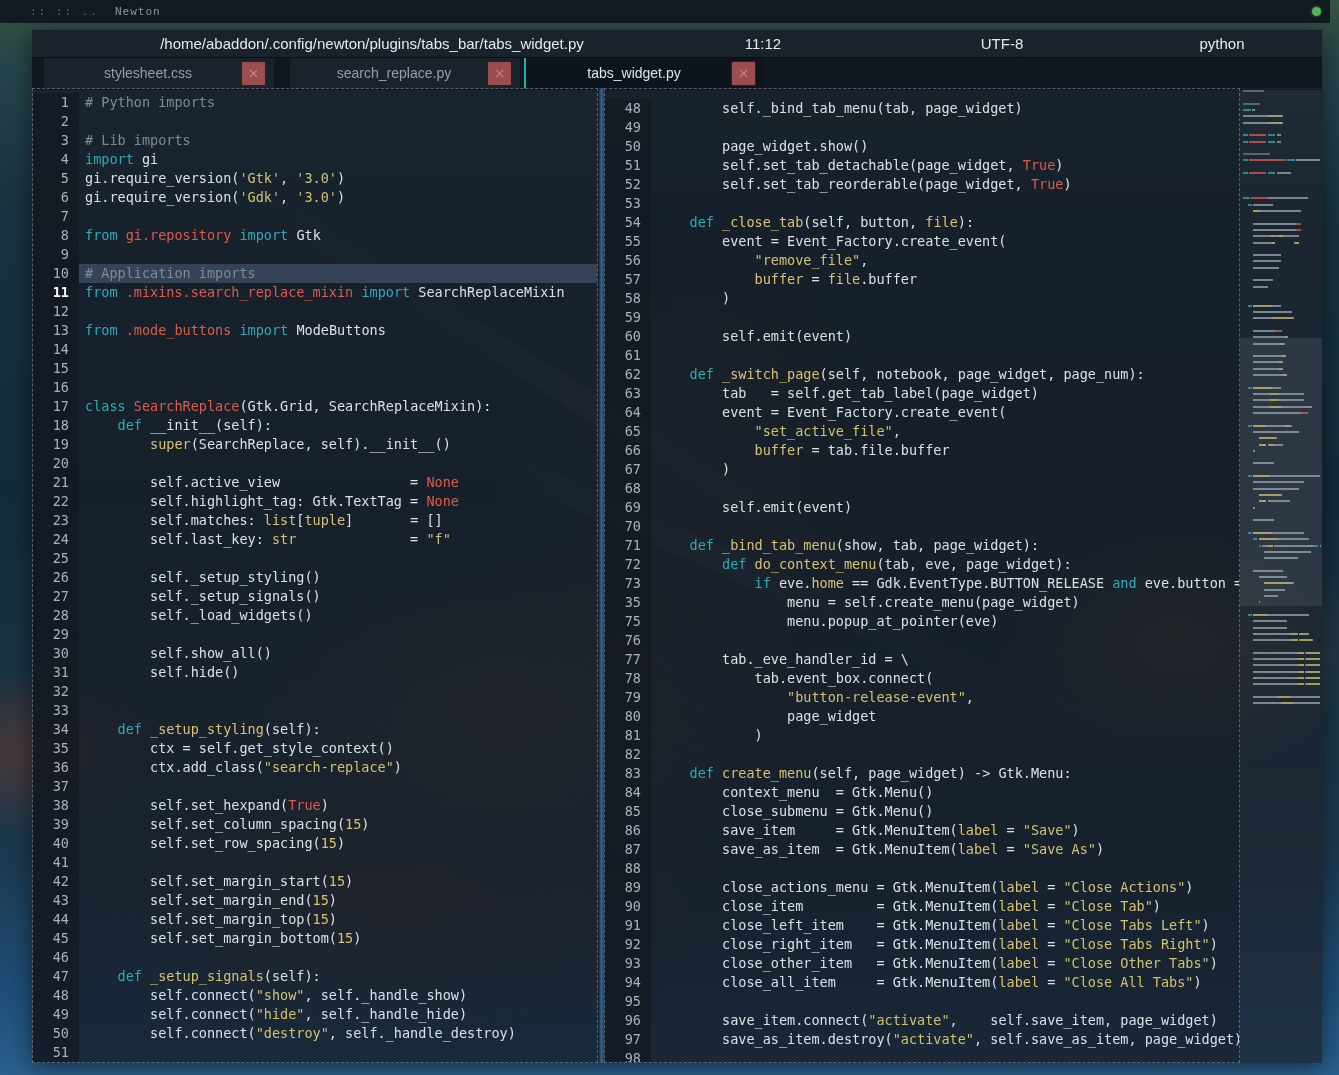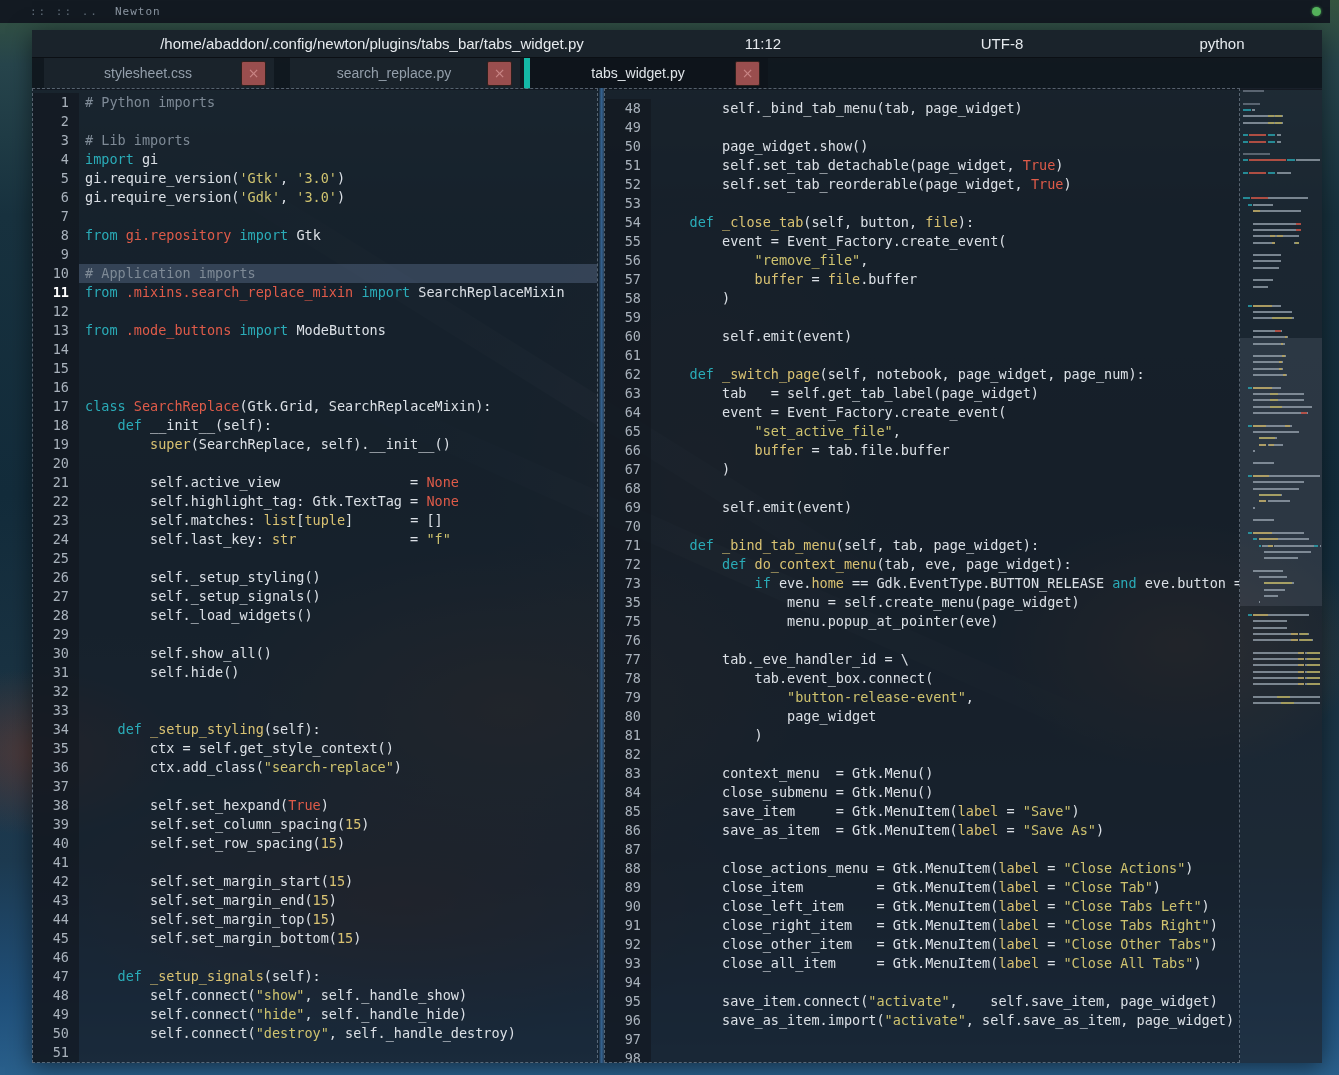"tabs_widget.py" .tab.active { border-left: 6px solid #14b8a6 -> 2px solid #14b8a6 }
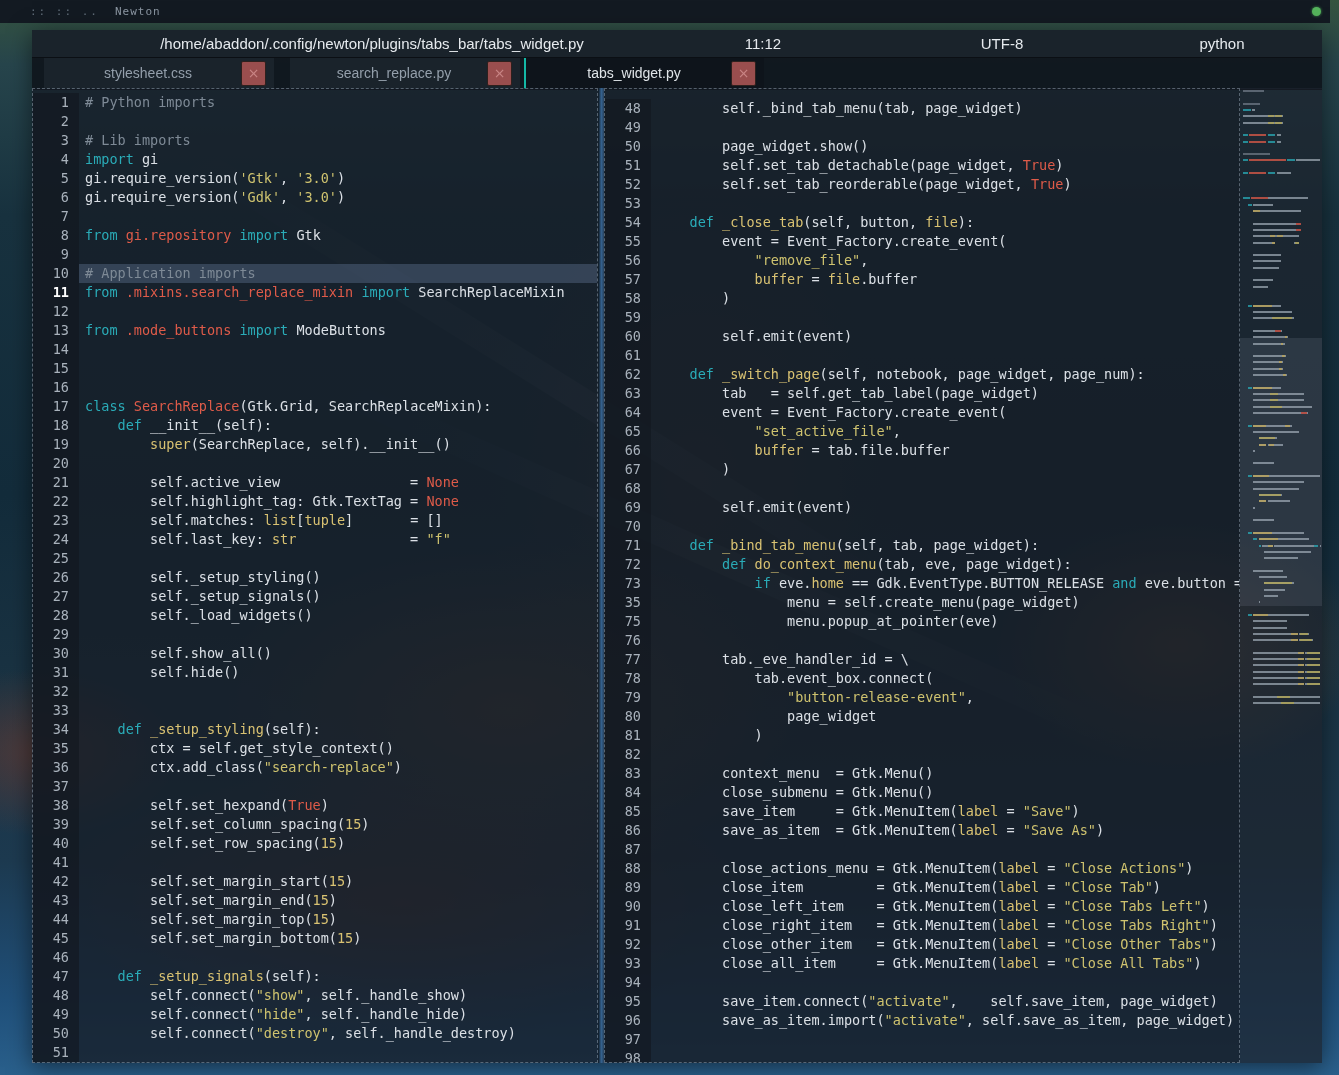"(self, tab, page_widget):" span { text: self -> show }
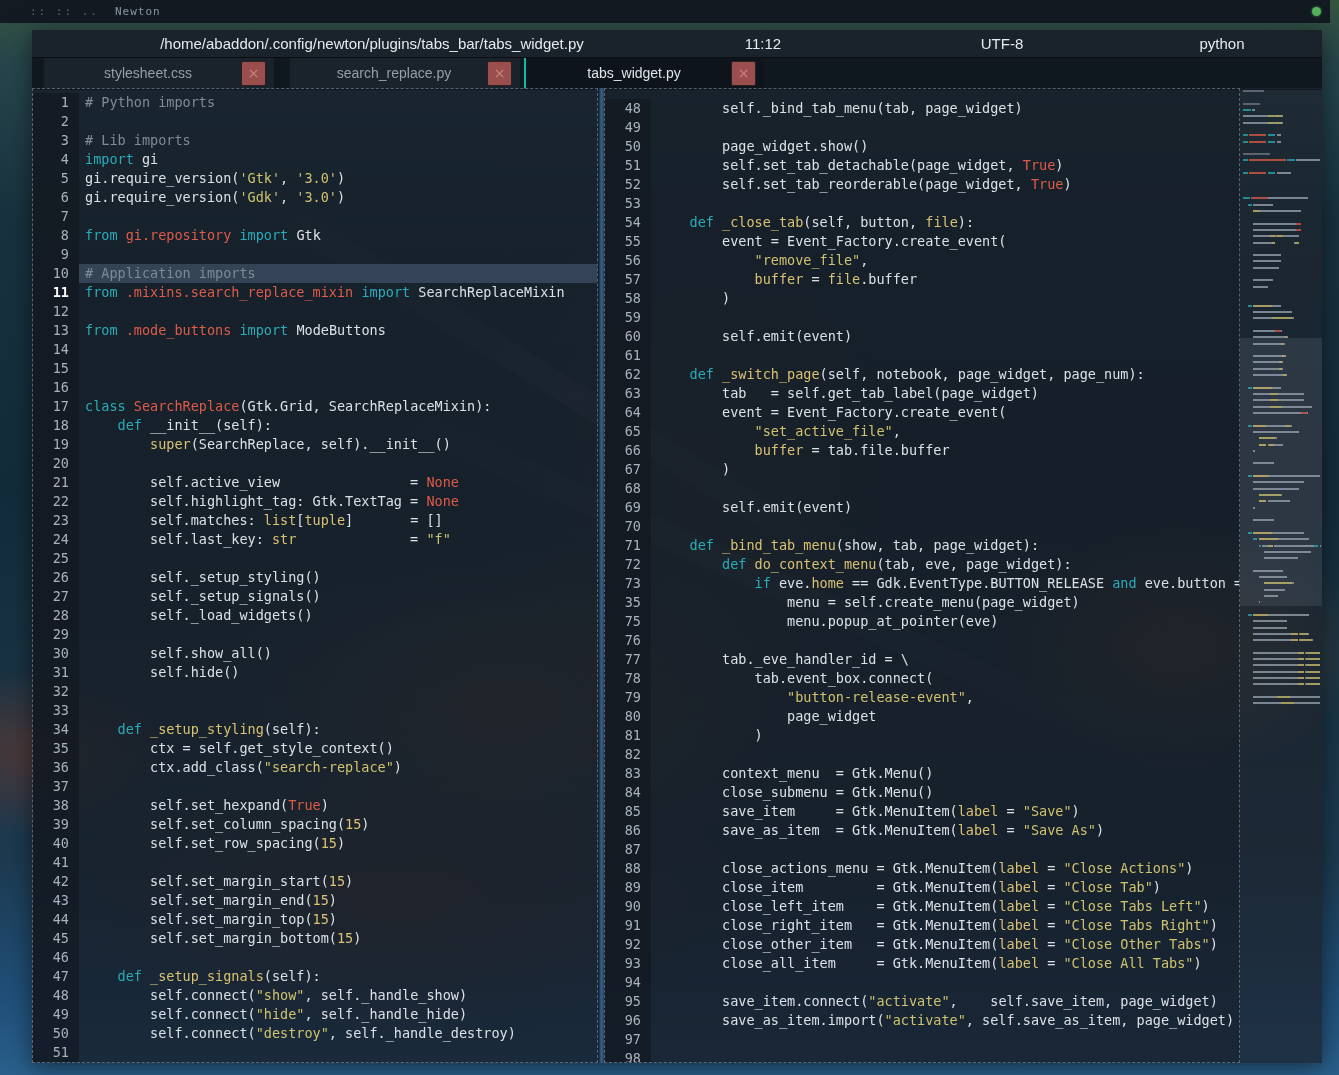"def create_menu(self, page_widget) ->" div.line { html: none -> <div><span> </span><span>def</span><span> </span><span>create_menu</span><span>(self, page_widget) -&gt; Gtk.Menu:</span></div> }
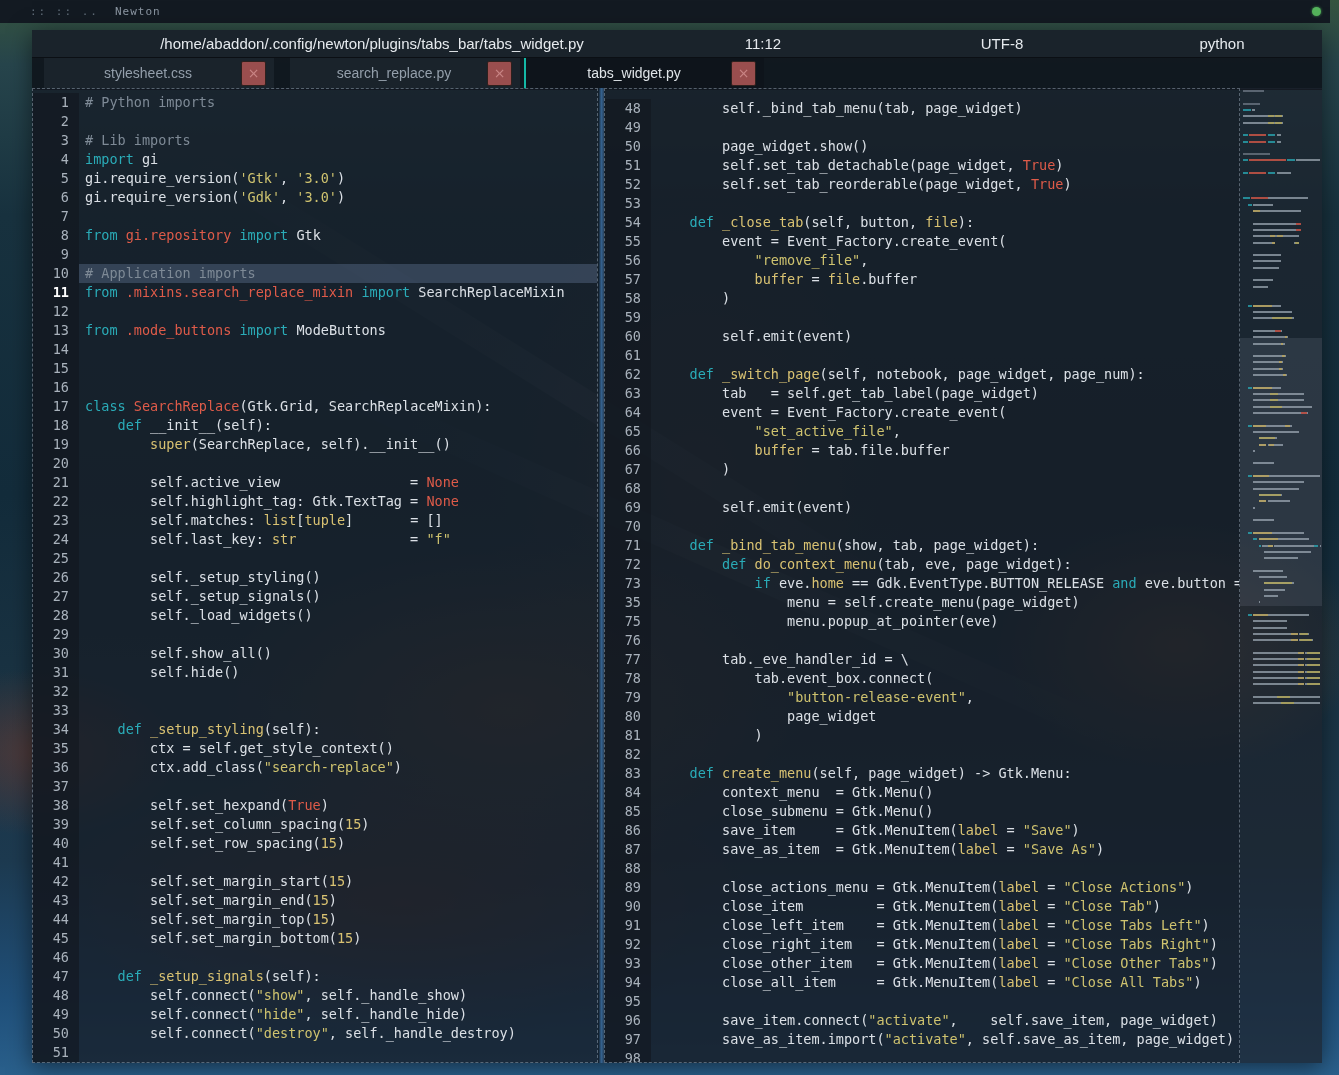"save_as_item.import(" span { text: item.import -> item.destroy }
